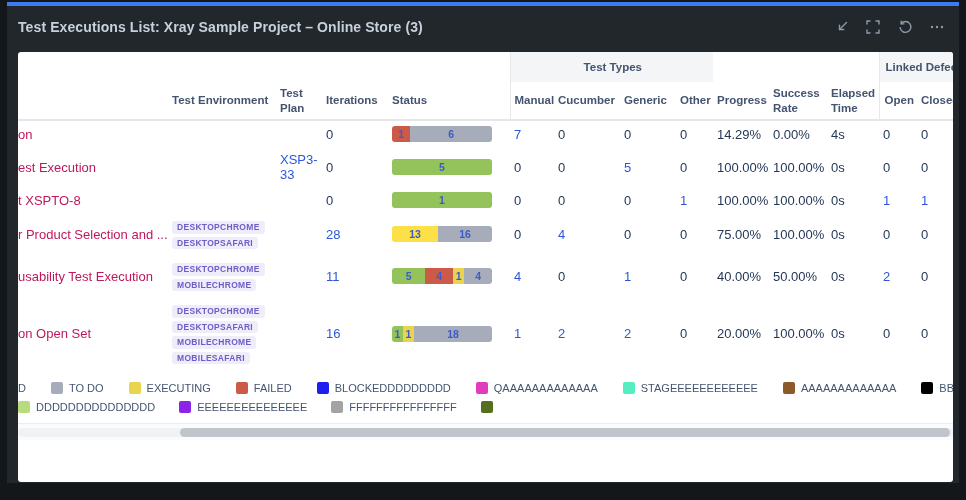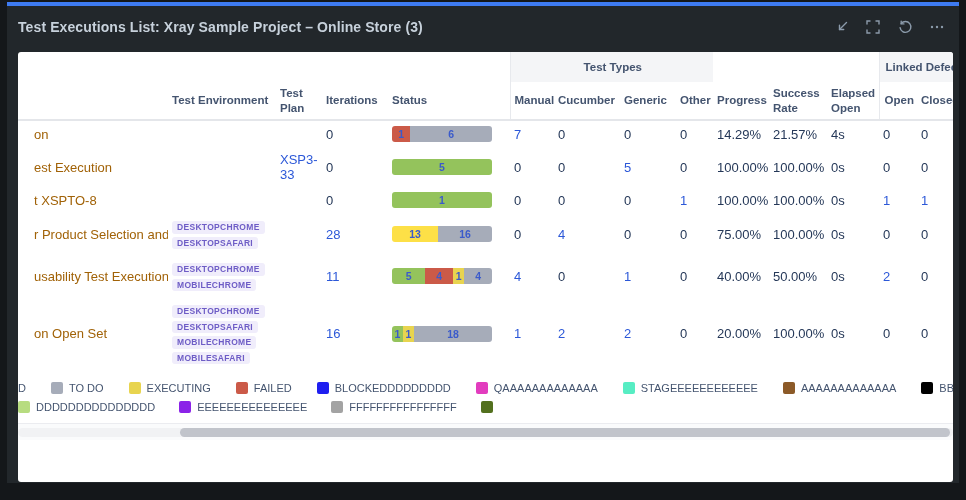"Elapsed Open" th { text: Open -> Time }
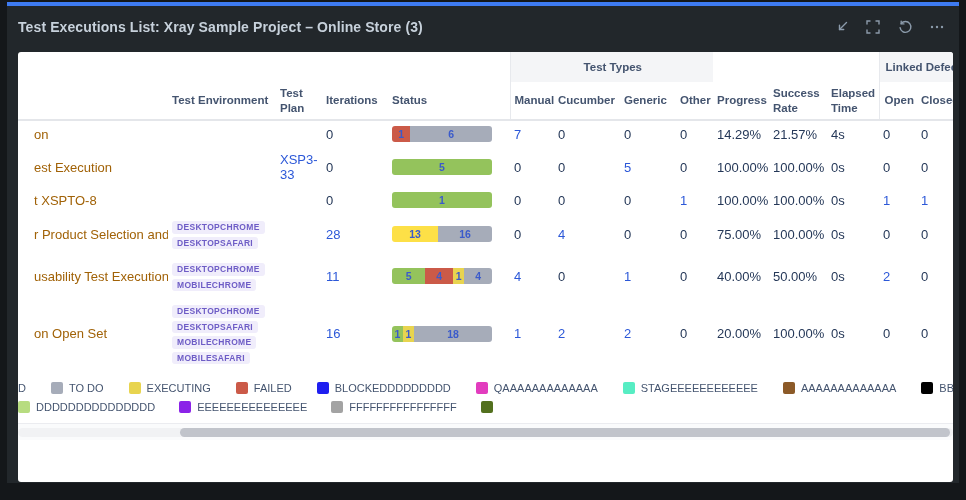"on" td.name-cell { color: #a16207 -> #be185d; padding-left: 16px -> 0 }
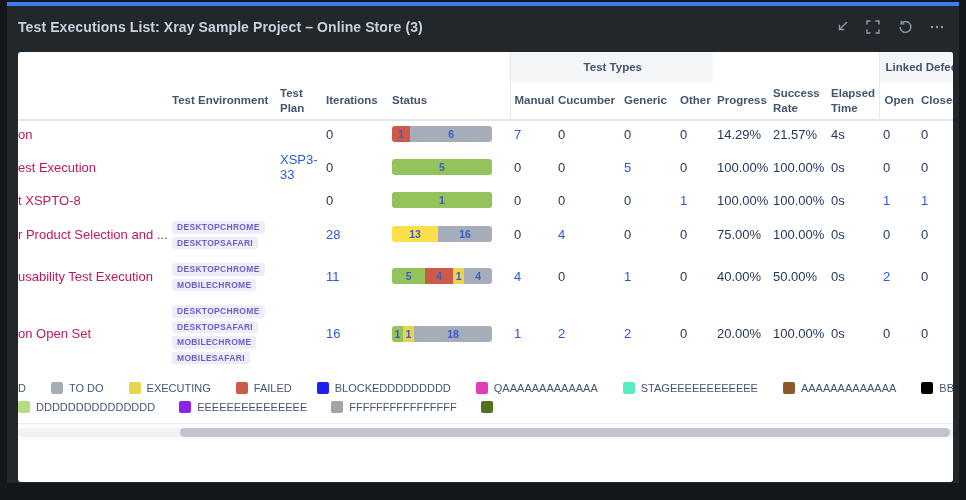"21.57%" td { text: 21.57% -> 0.00% }
